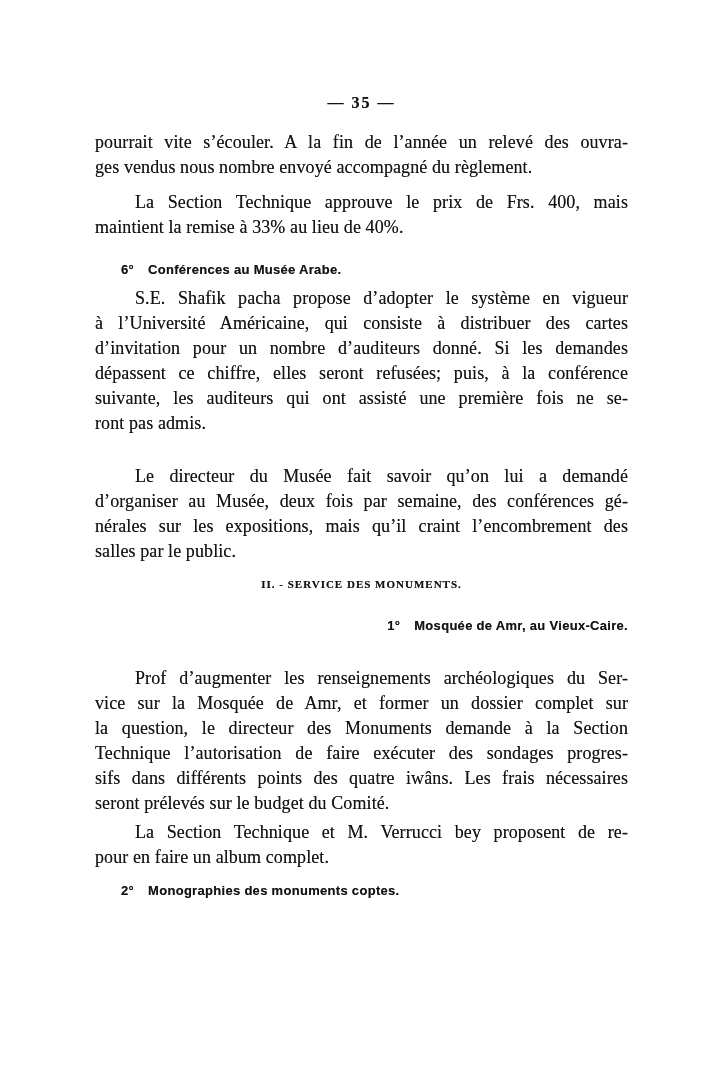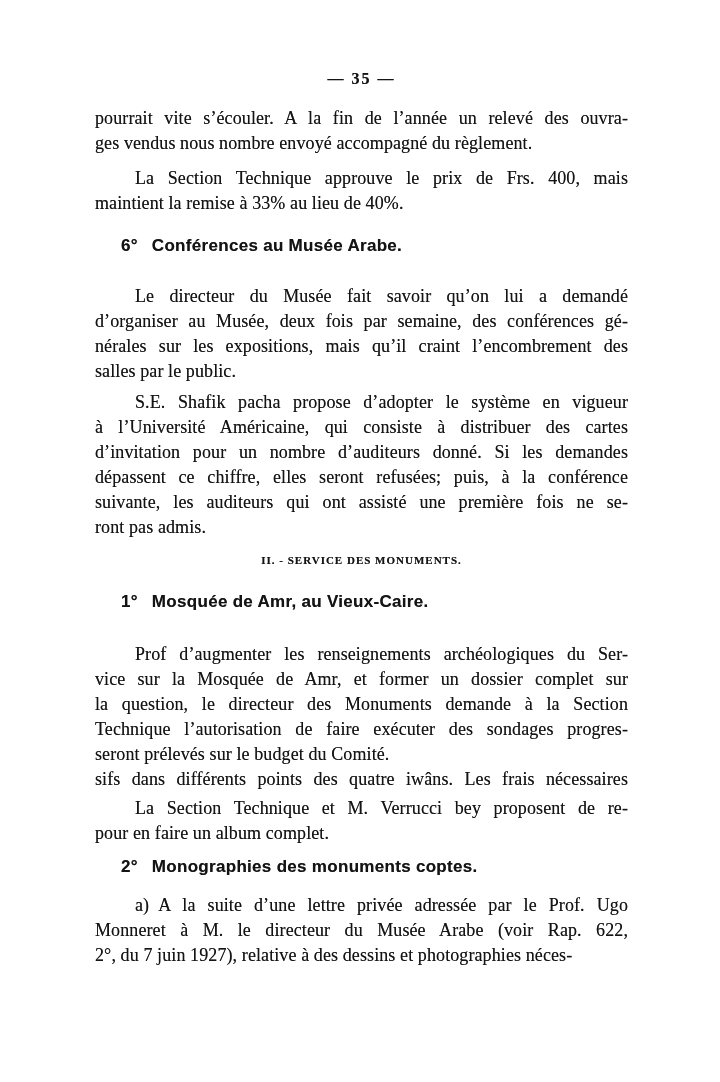"— 35 —" .page { padding: 66px 92px 0 95px -> 90px 92px 0 95px }
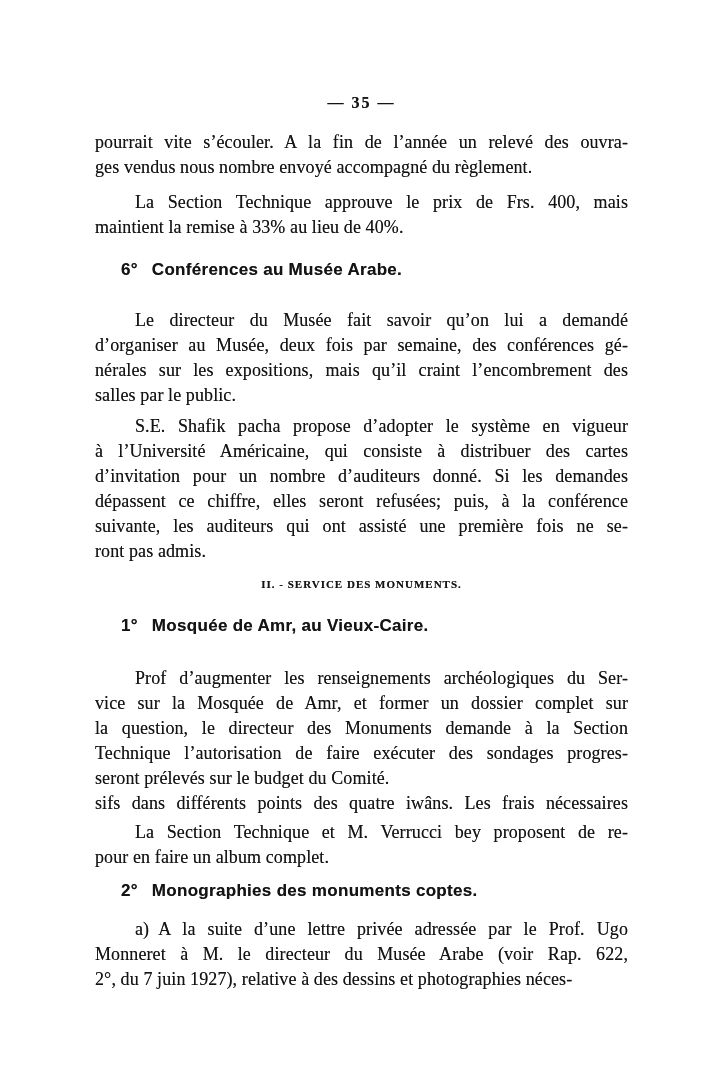"6° Conférences au Musée Arabe." .sub { font-size: 17px -> 13px }
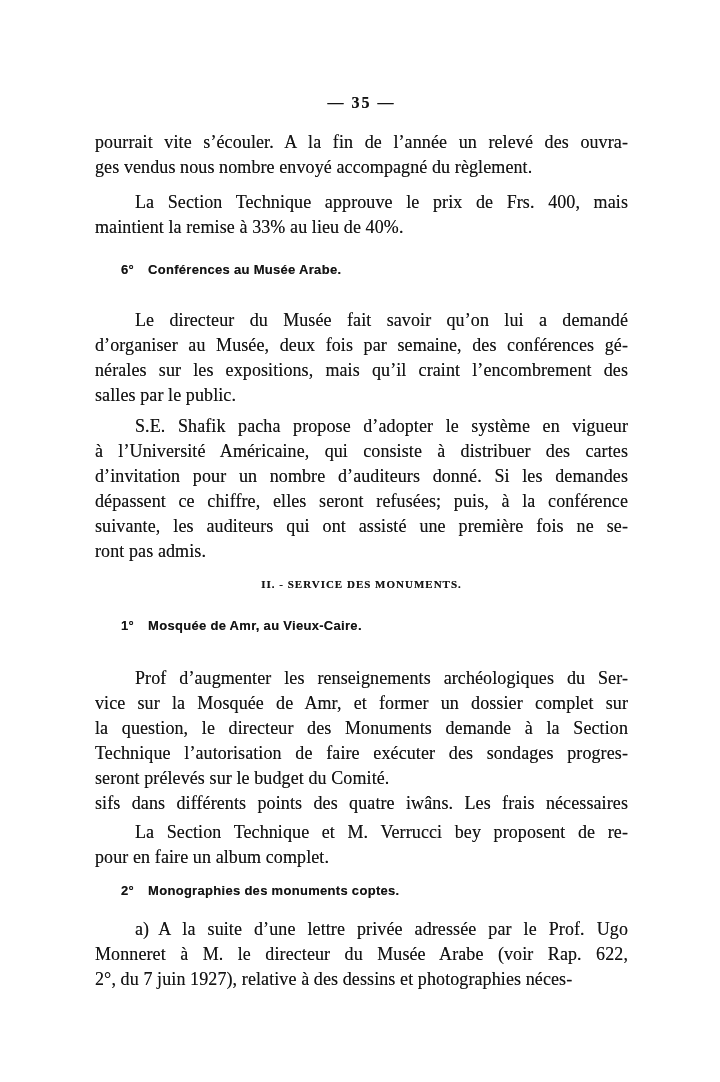"Le directeur du Musée fait" div.para { order: before "S.E. Shafik pacha propose d’adopter" -> after "S.E. Shafik pacha propose d’adopter" }
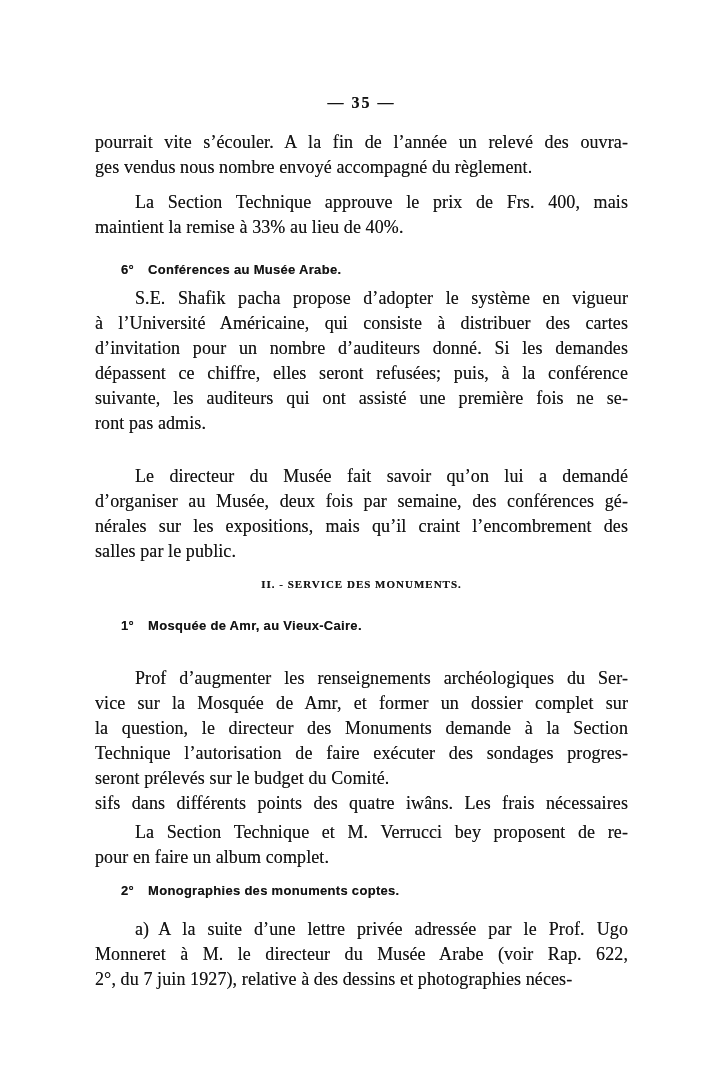"1° Mosquée de Amr, au" .mt22 { text-align: none -> right }
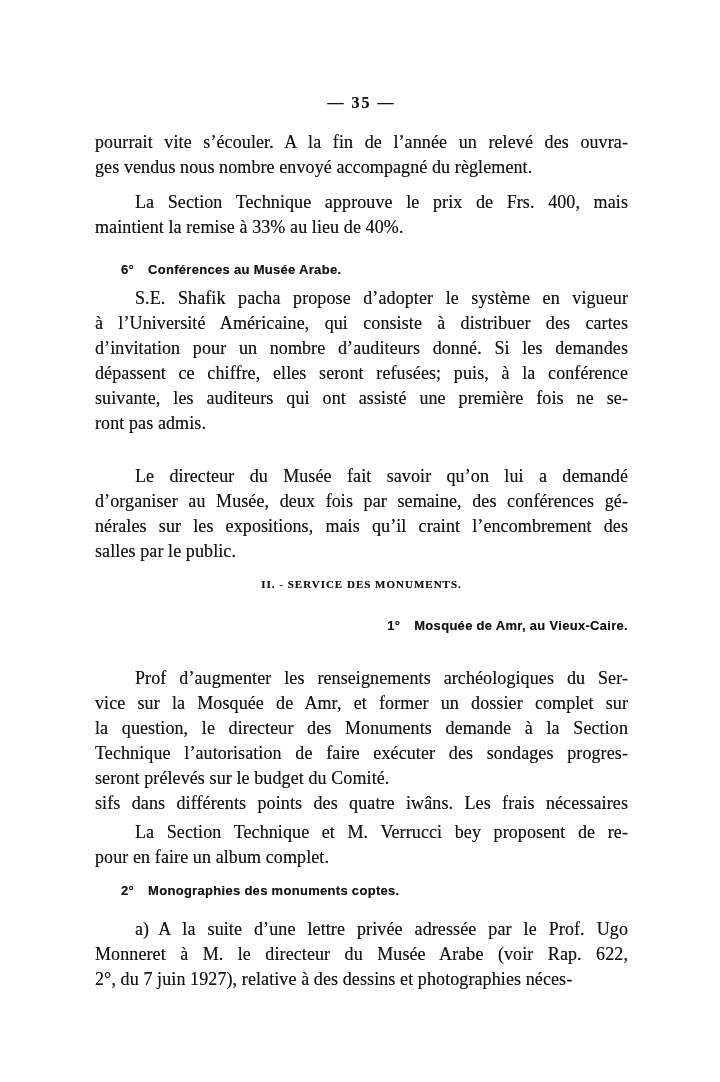"seront prélevés sur le budget" div.ln { order: before "sifs dans différents points des" -> after "sifs dans différents points des" }
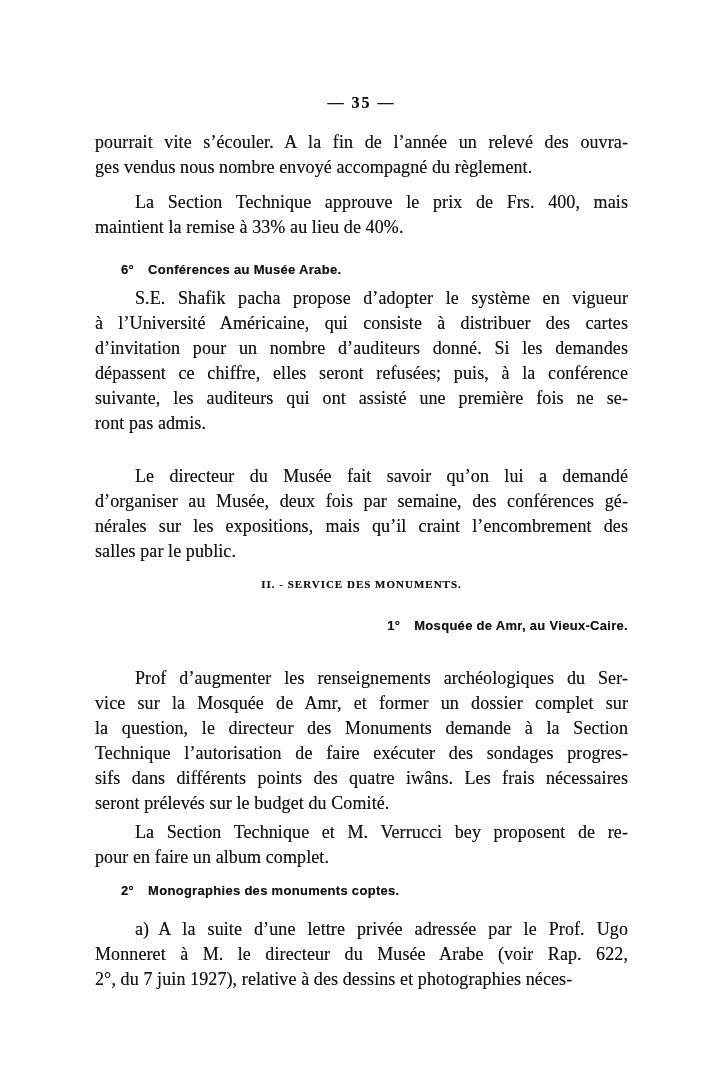"a) A la suite d’une" div.para { html: <div> <div>a) A la suite d’une lettre privée adressée par le Prof. Ugo</div> <div>Monneret à M. le directeur du Musée Arabe (voir Rap. 622,</div> <div>2°, du 7 juin 1927), relative à des dessins et photographies néces-</div> </div> -> none }
